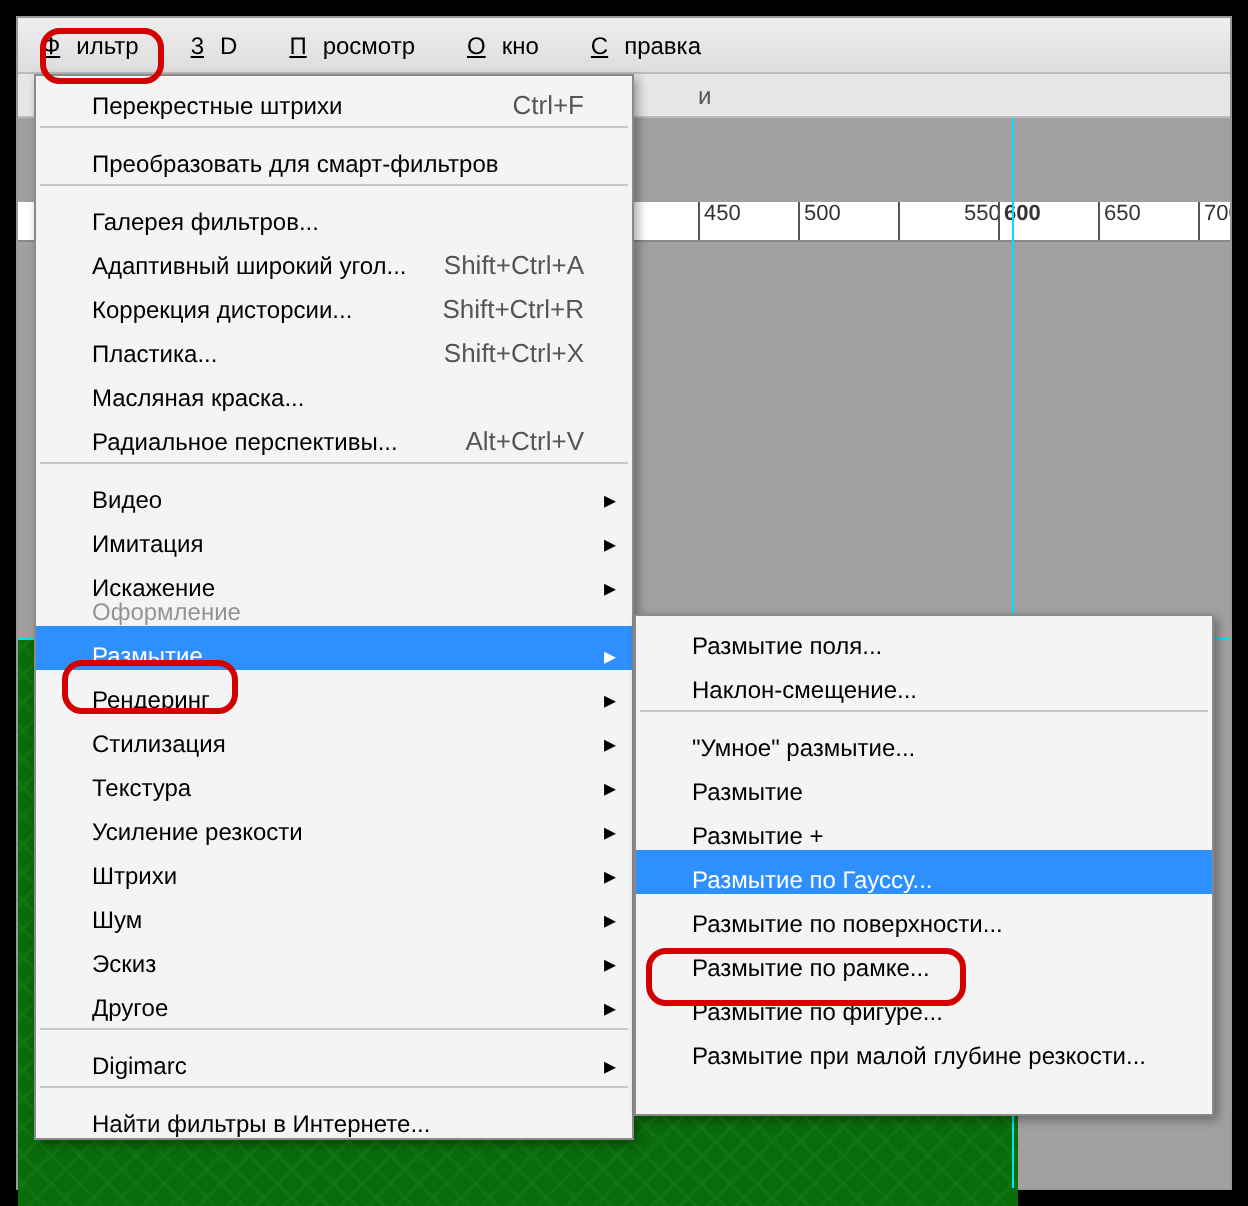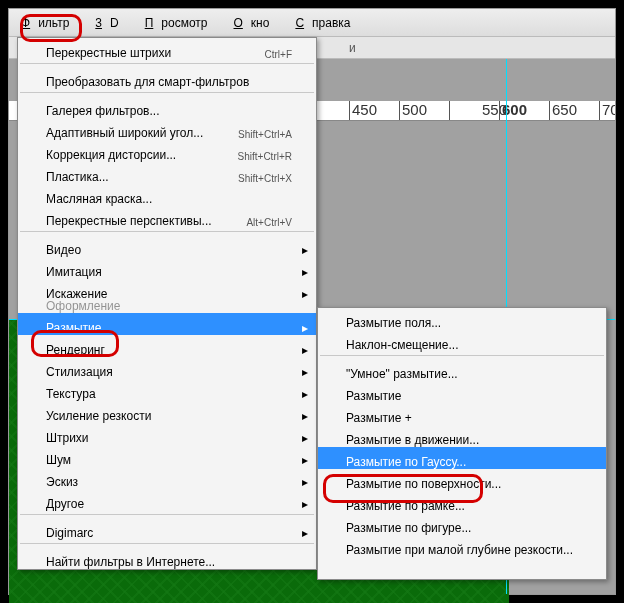"Ctrl+F" .dropdown .row .shortcut { font-size: 10px -> 13px }
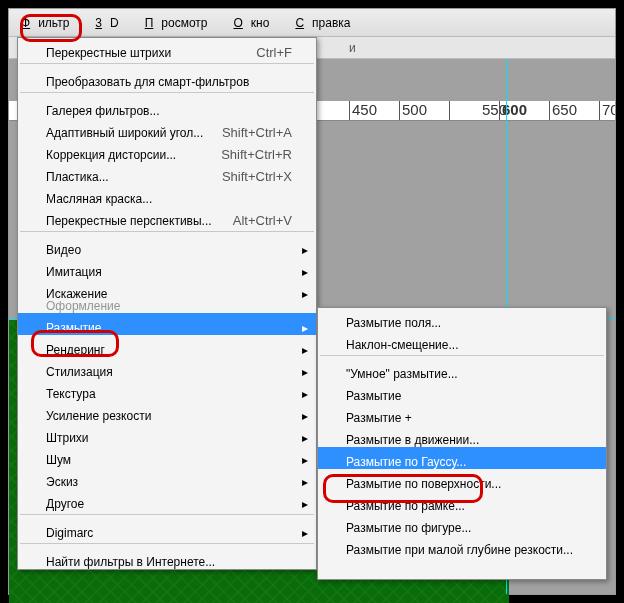"450" .ruler .tick { font-size: 15px -> 11px }
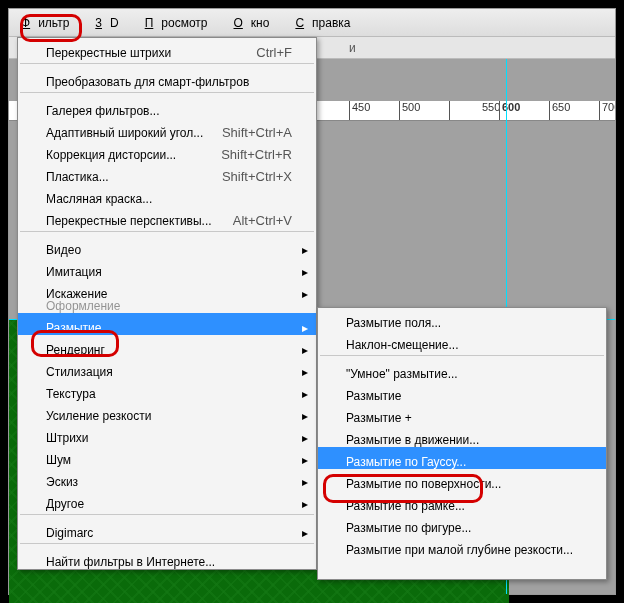"Перекрестные перспективы..." span { text: Перекрестные -> Радиальное }
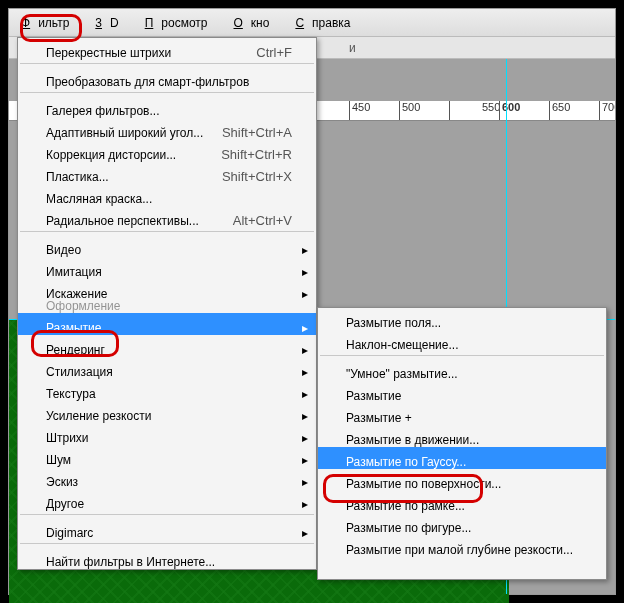"Размытие в движении..." div.row { html: <div> <span>Размытие в движении...</span> </div> -> none }
